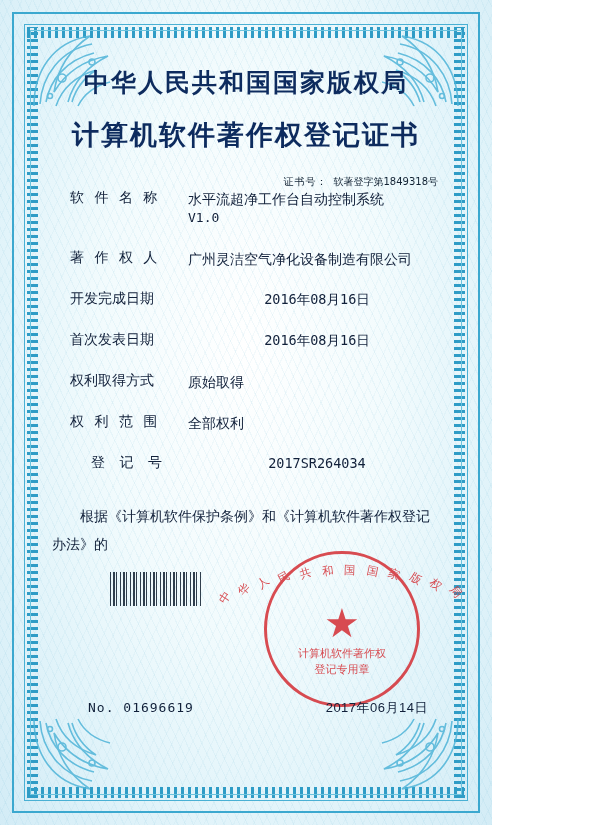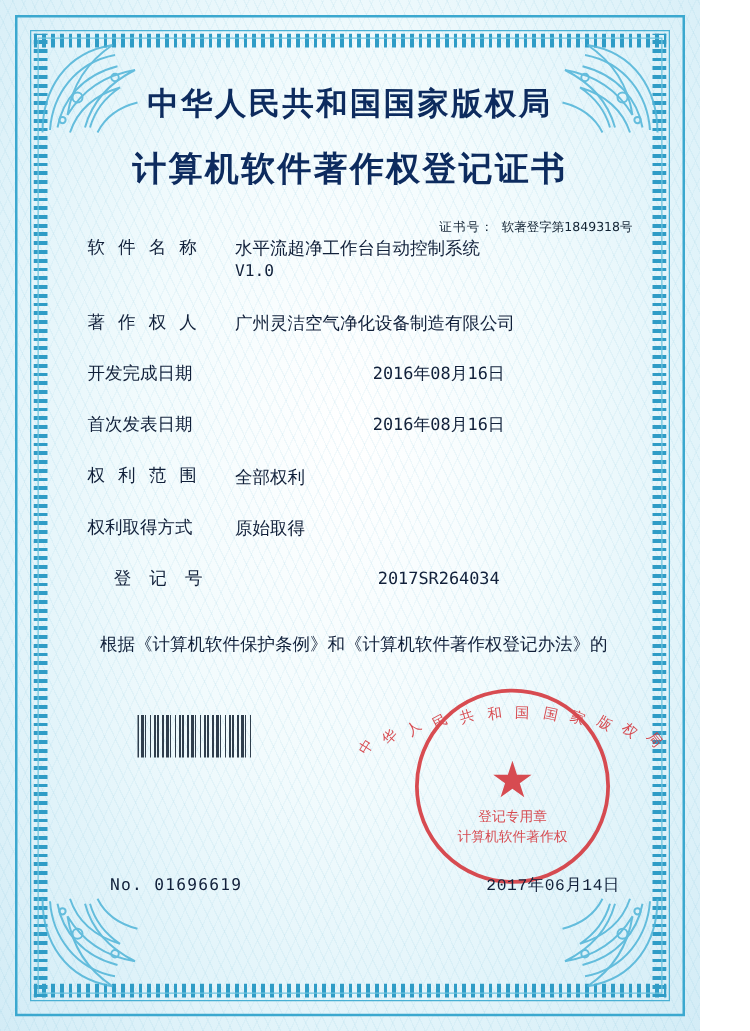"中华人民共和国国家版权局" .certificate { width: 560px -> 492px }
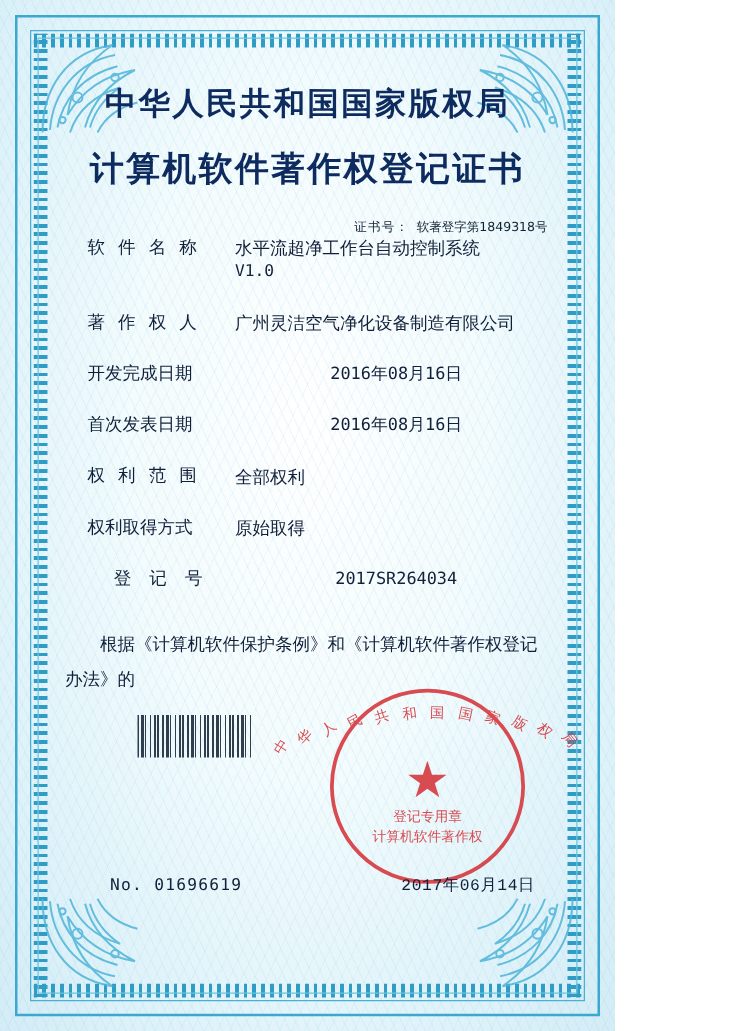"权 利 范 围" div.row { order: before "权利取得方式" -> after "权利取得方式" }
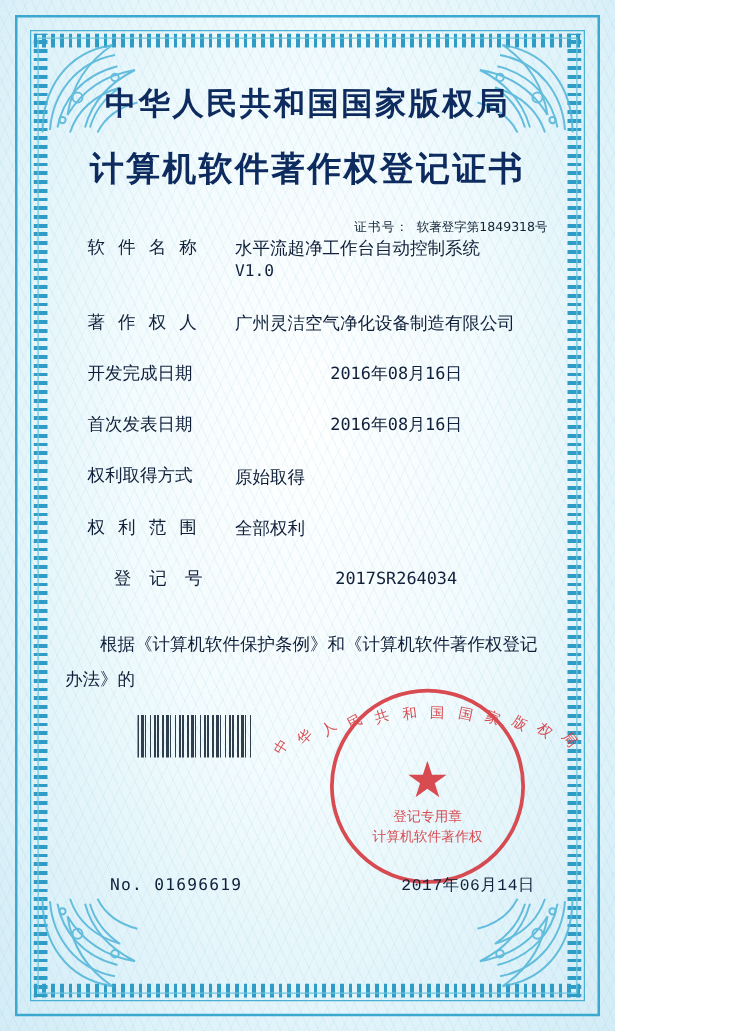"登记专用章" div { order: before "计算机软件著作权" -> after "计算机软件著作权" }
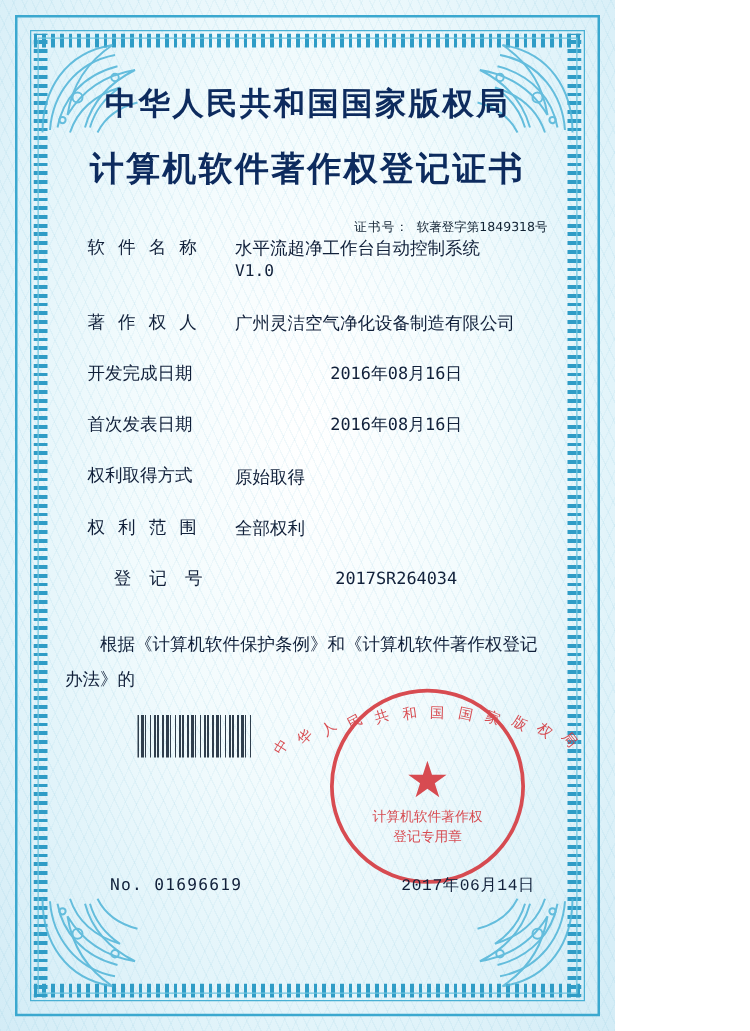"2017年06月14日" .footer .date { font-family: Liberation Mono, monospace -> Liberation Sans, sans-serif }
